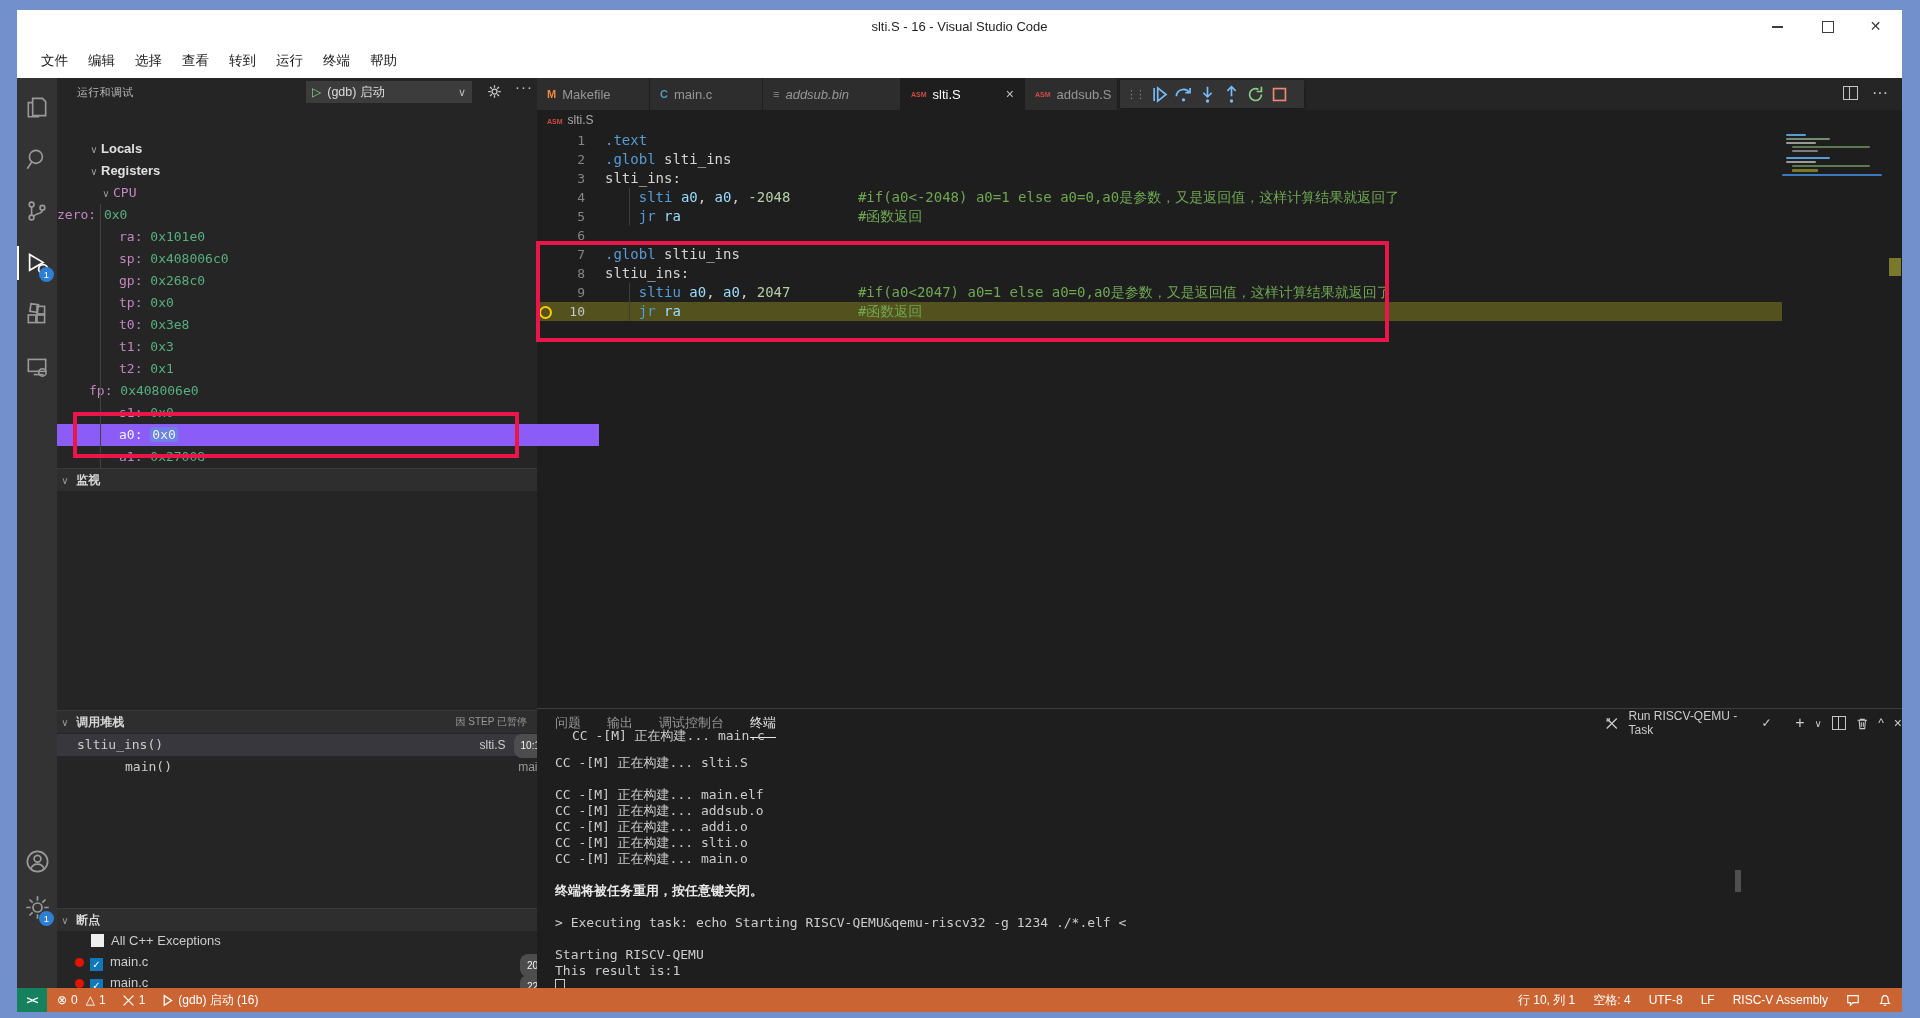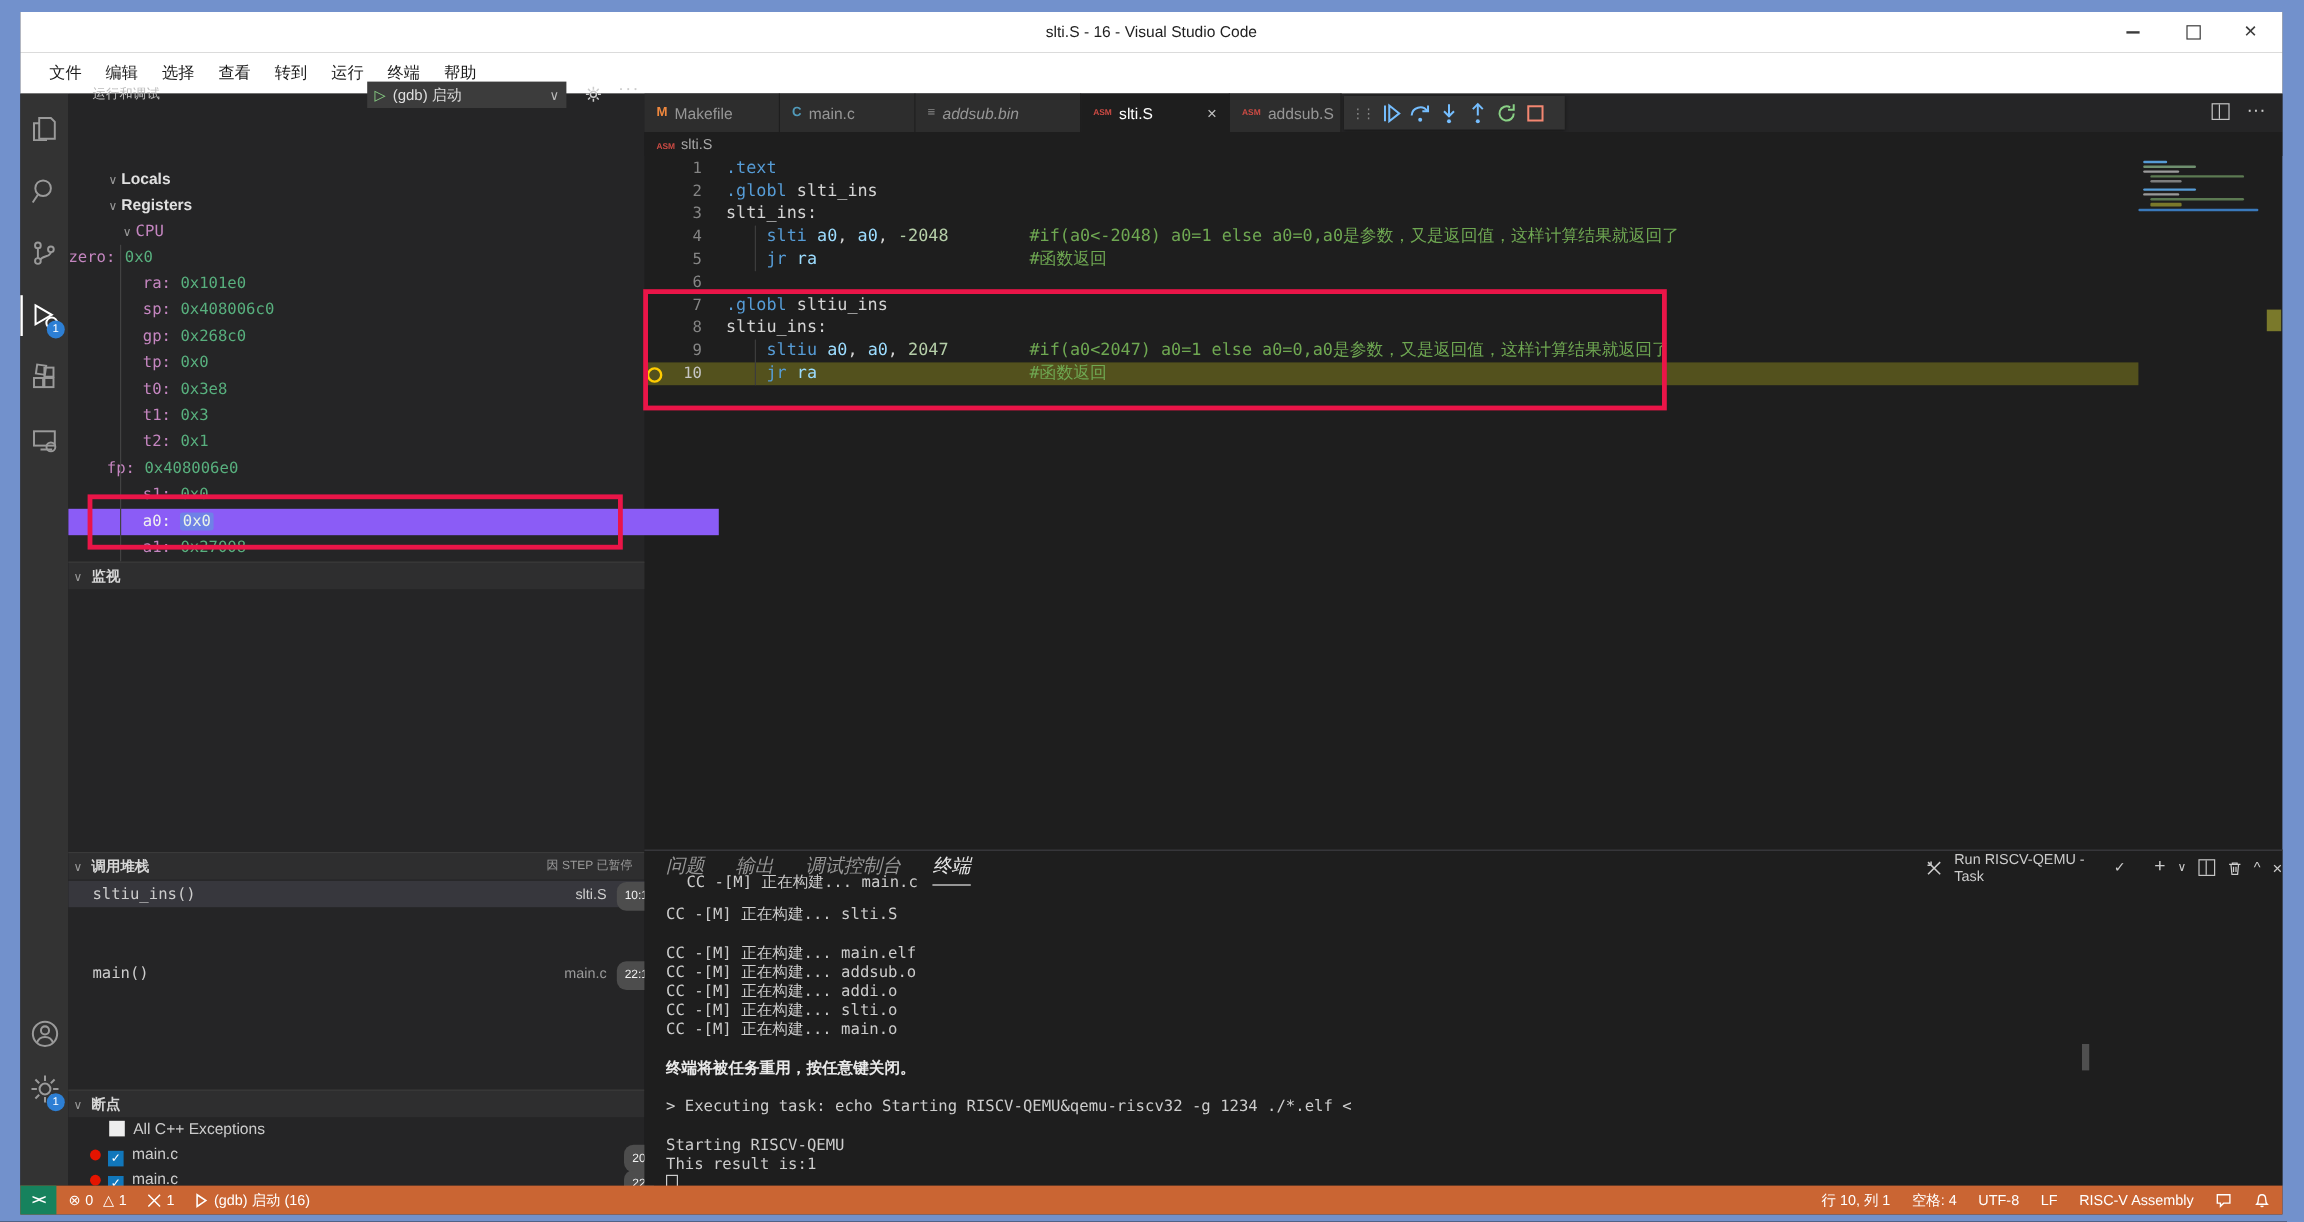"运行和调试" #sb-head { top: 52px -> 65px }
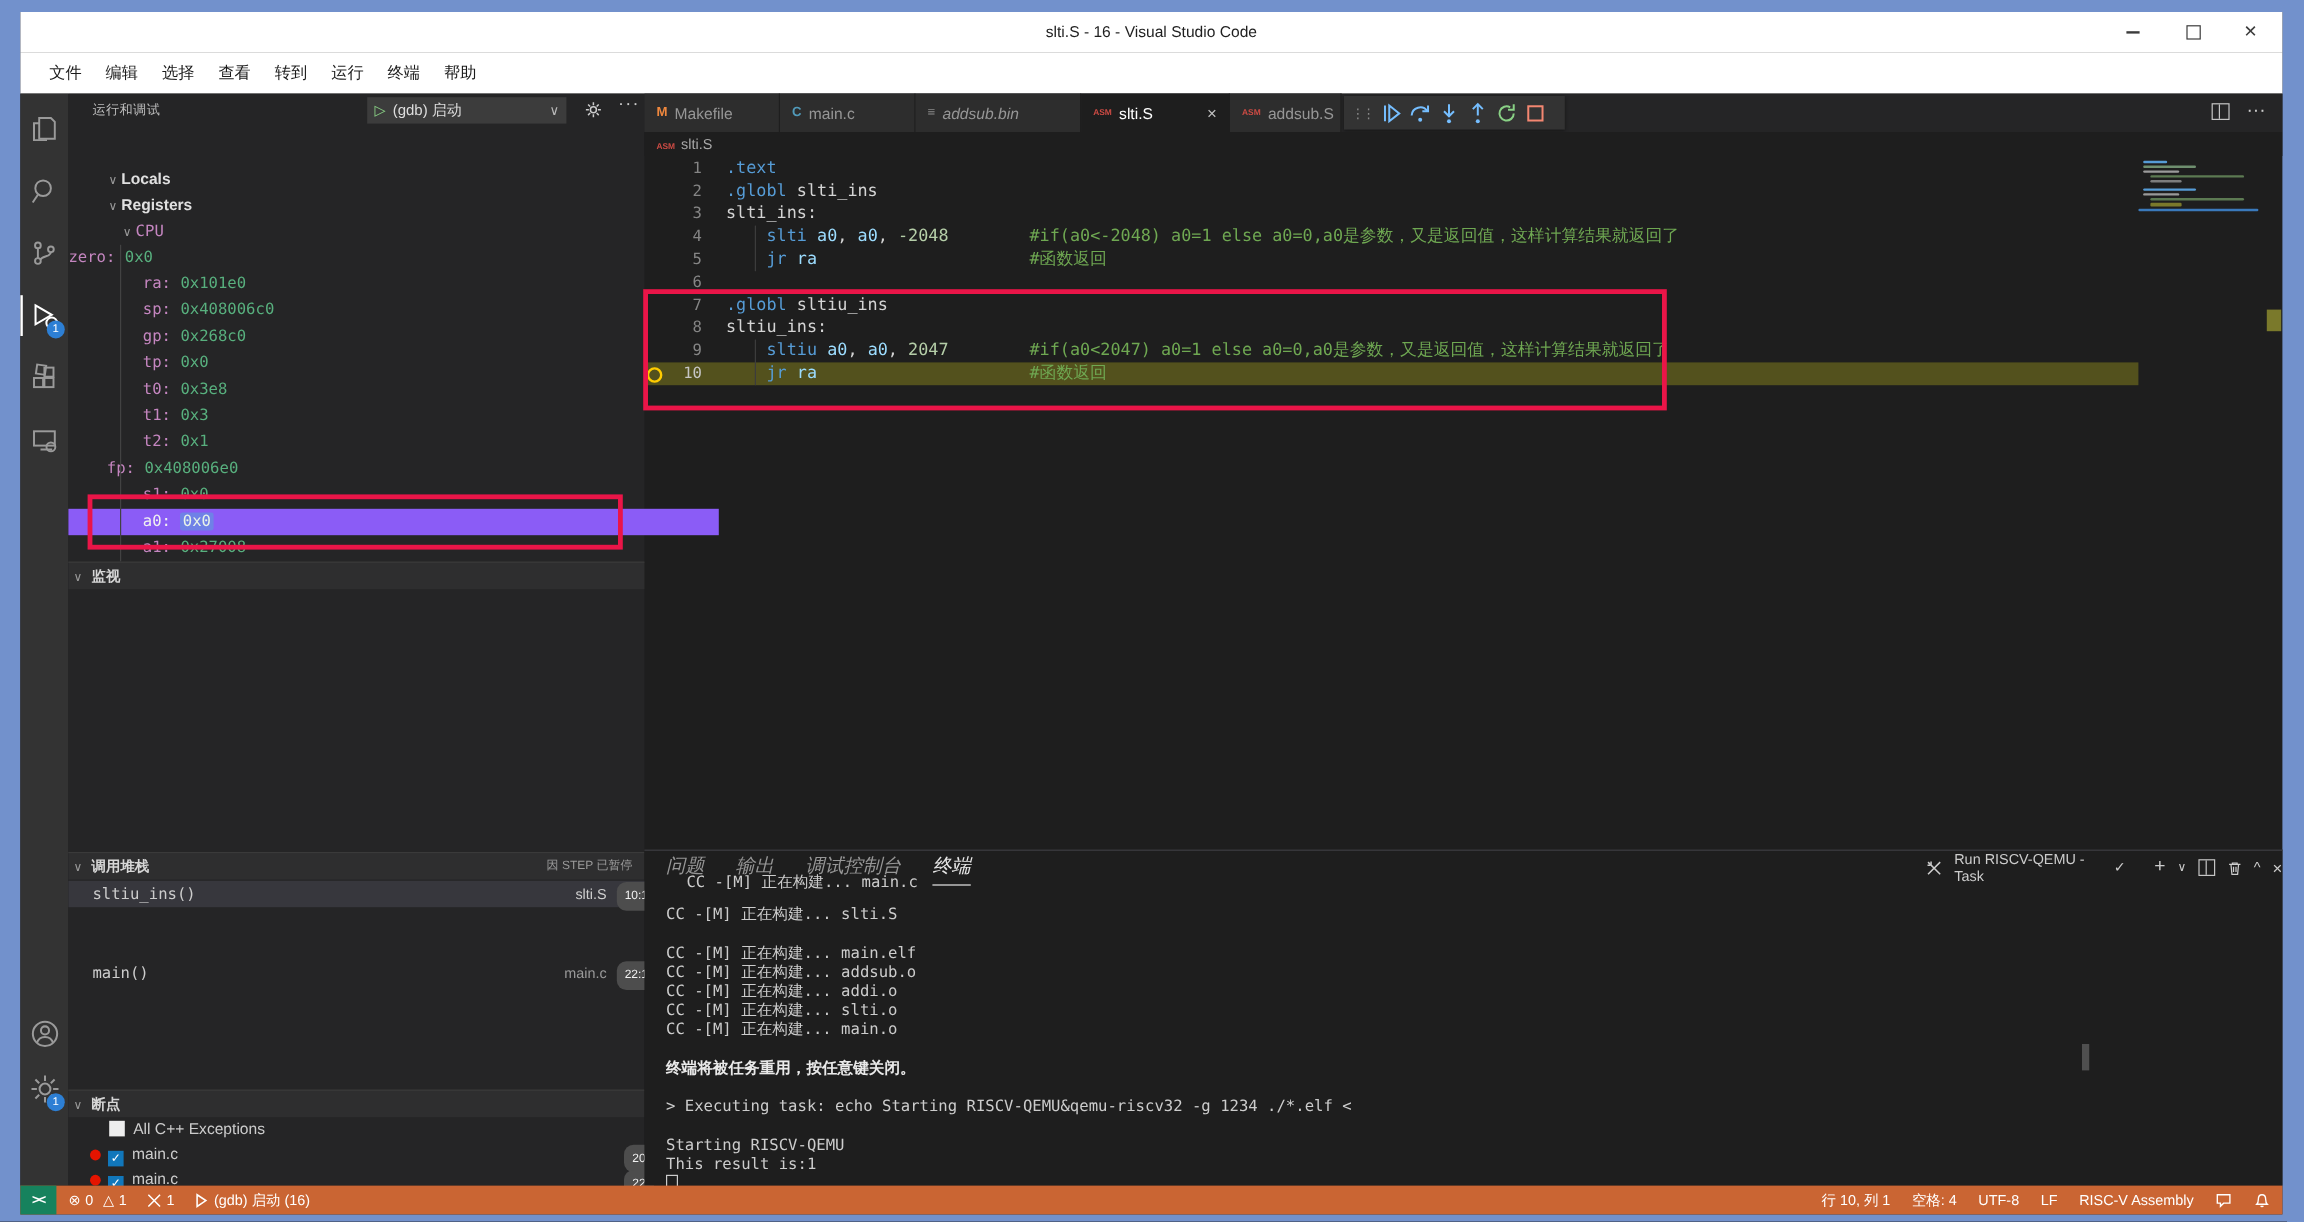"问题" .ptab { font-size: 16px -> 13px; font-style: italic -> none }
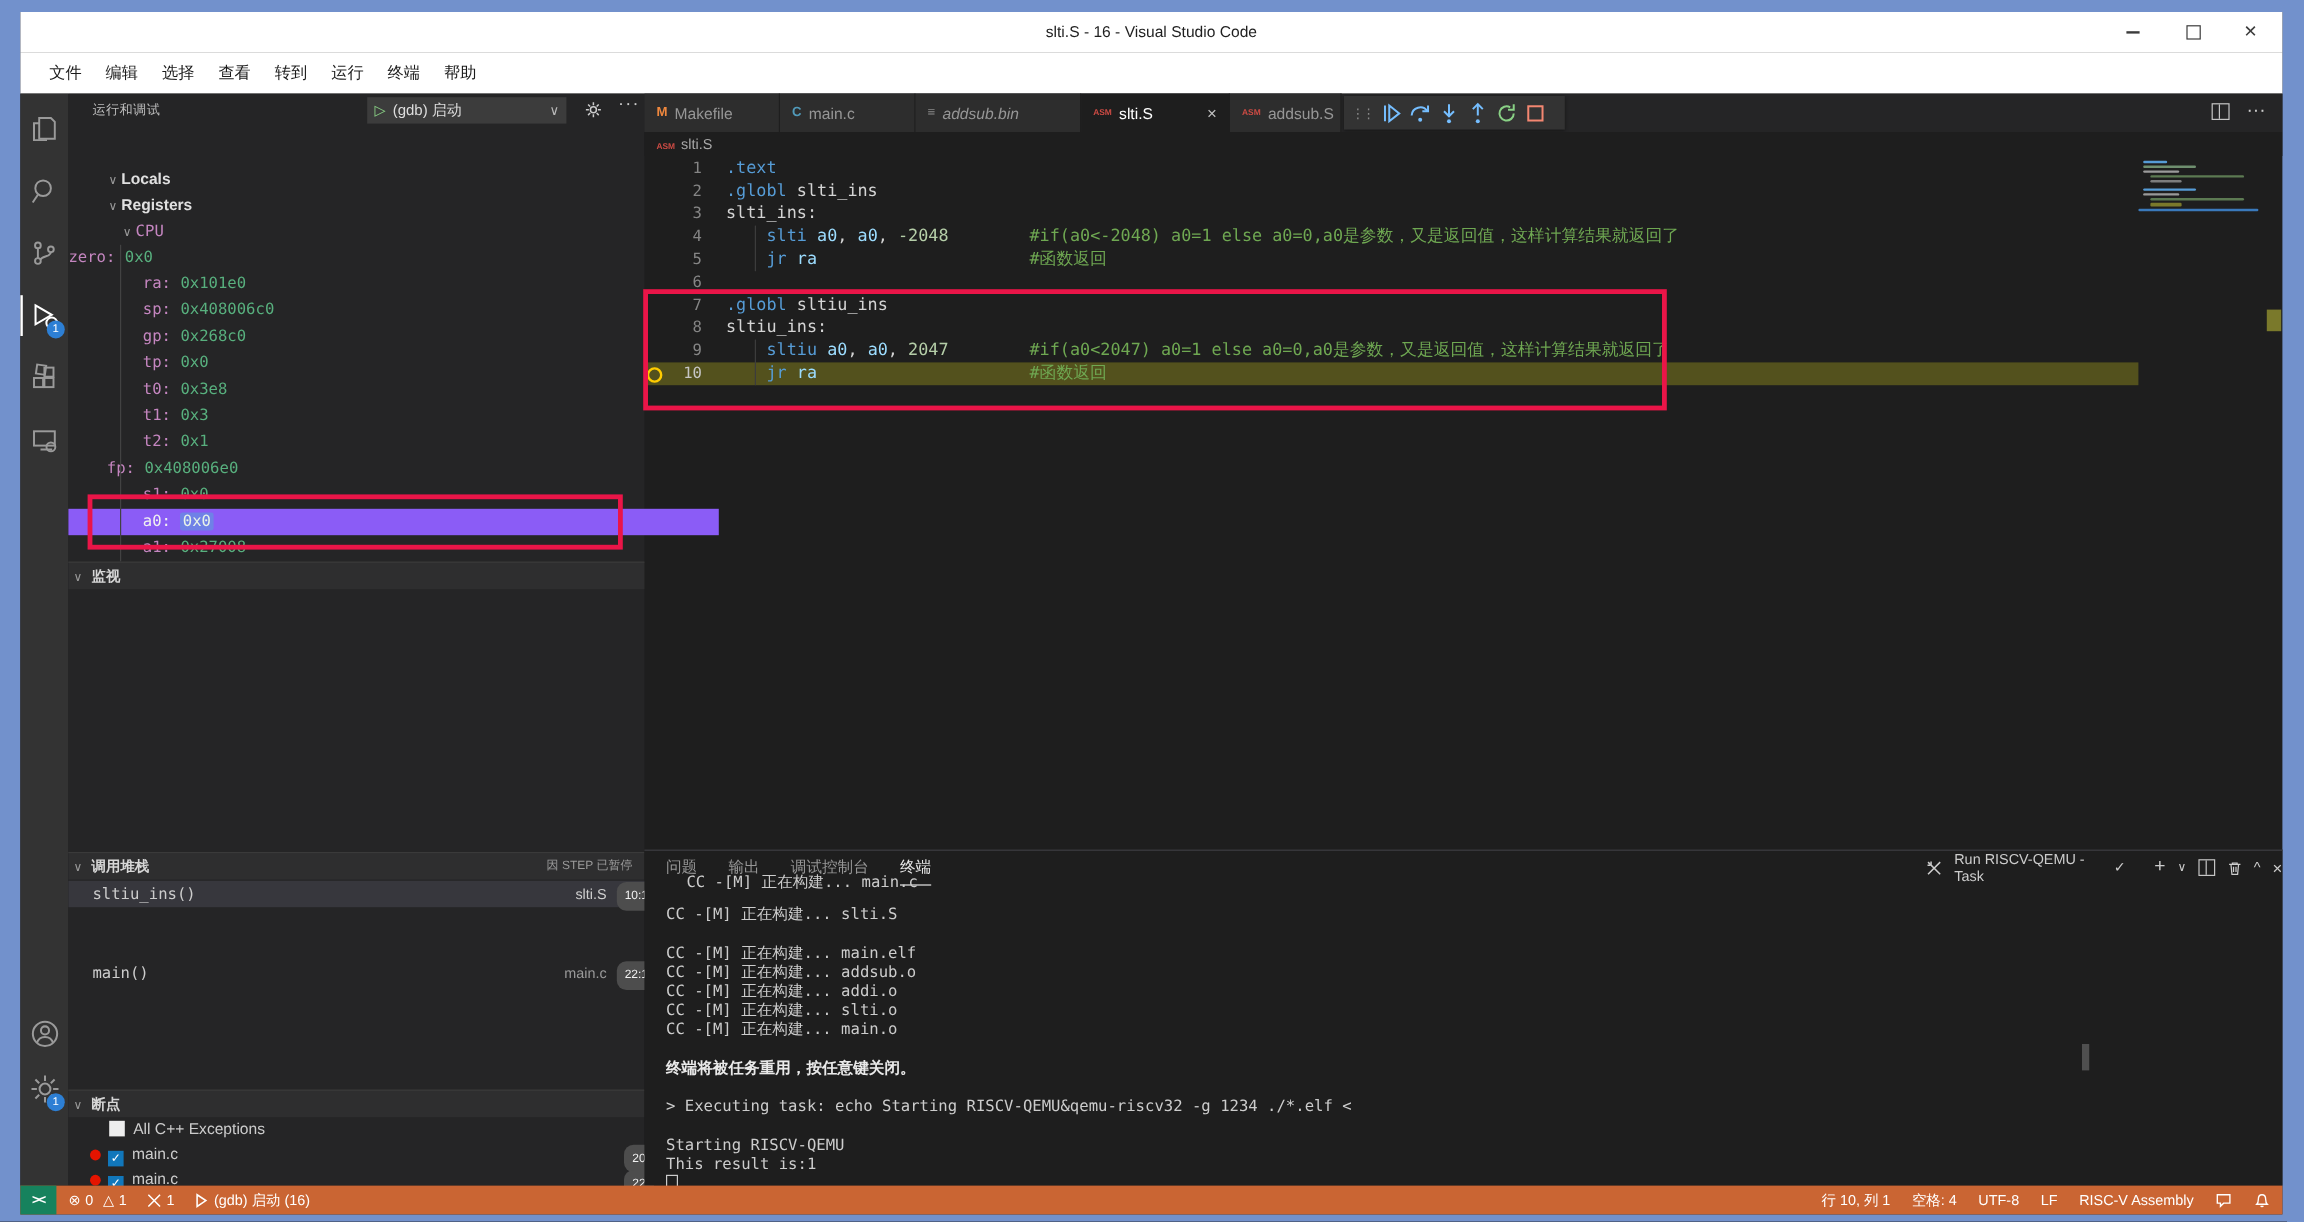"main()" div.sbrow { margin-left: none -> 48px; top: 790px -> 746px }
